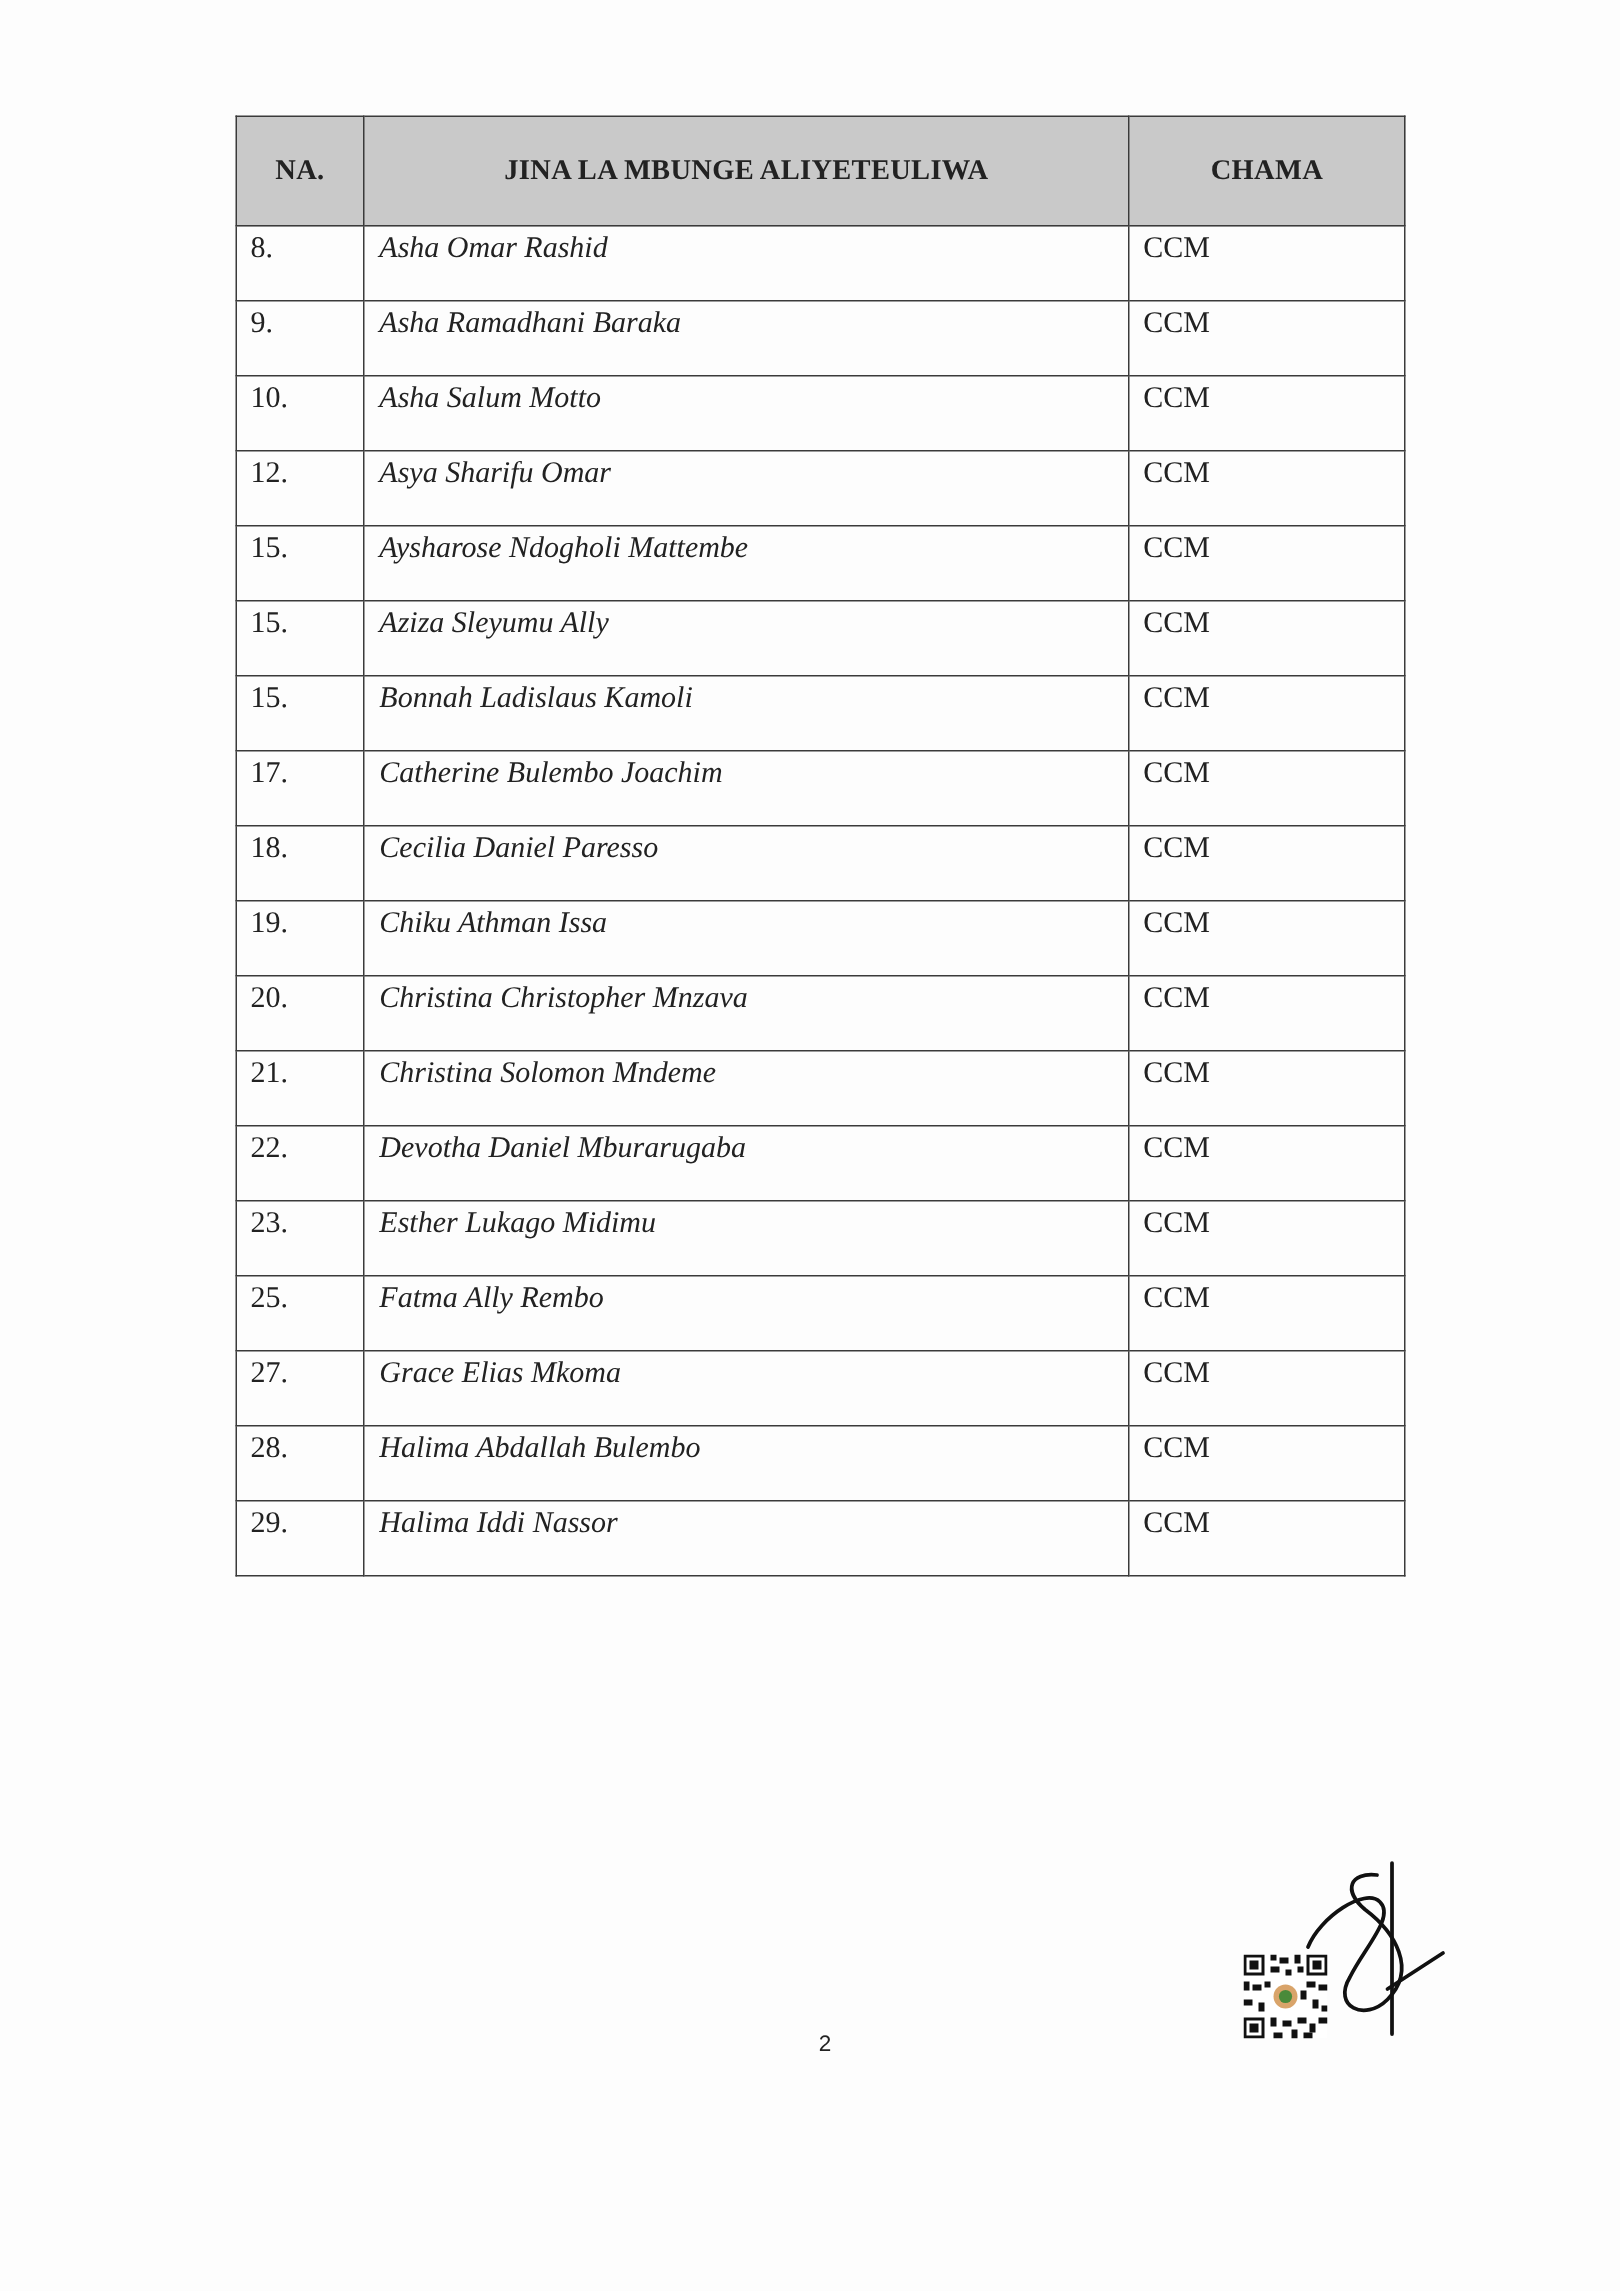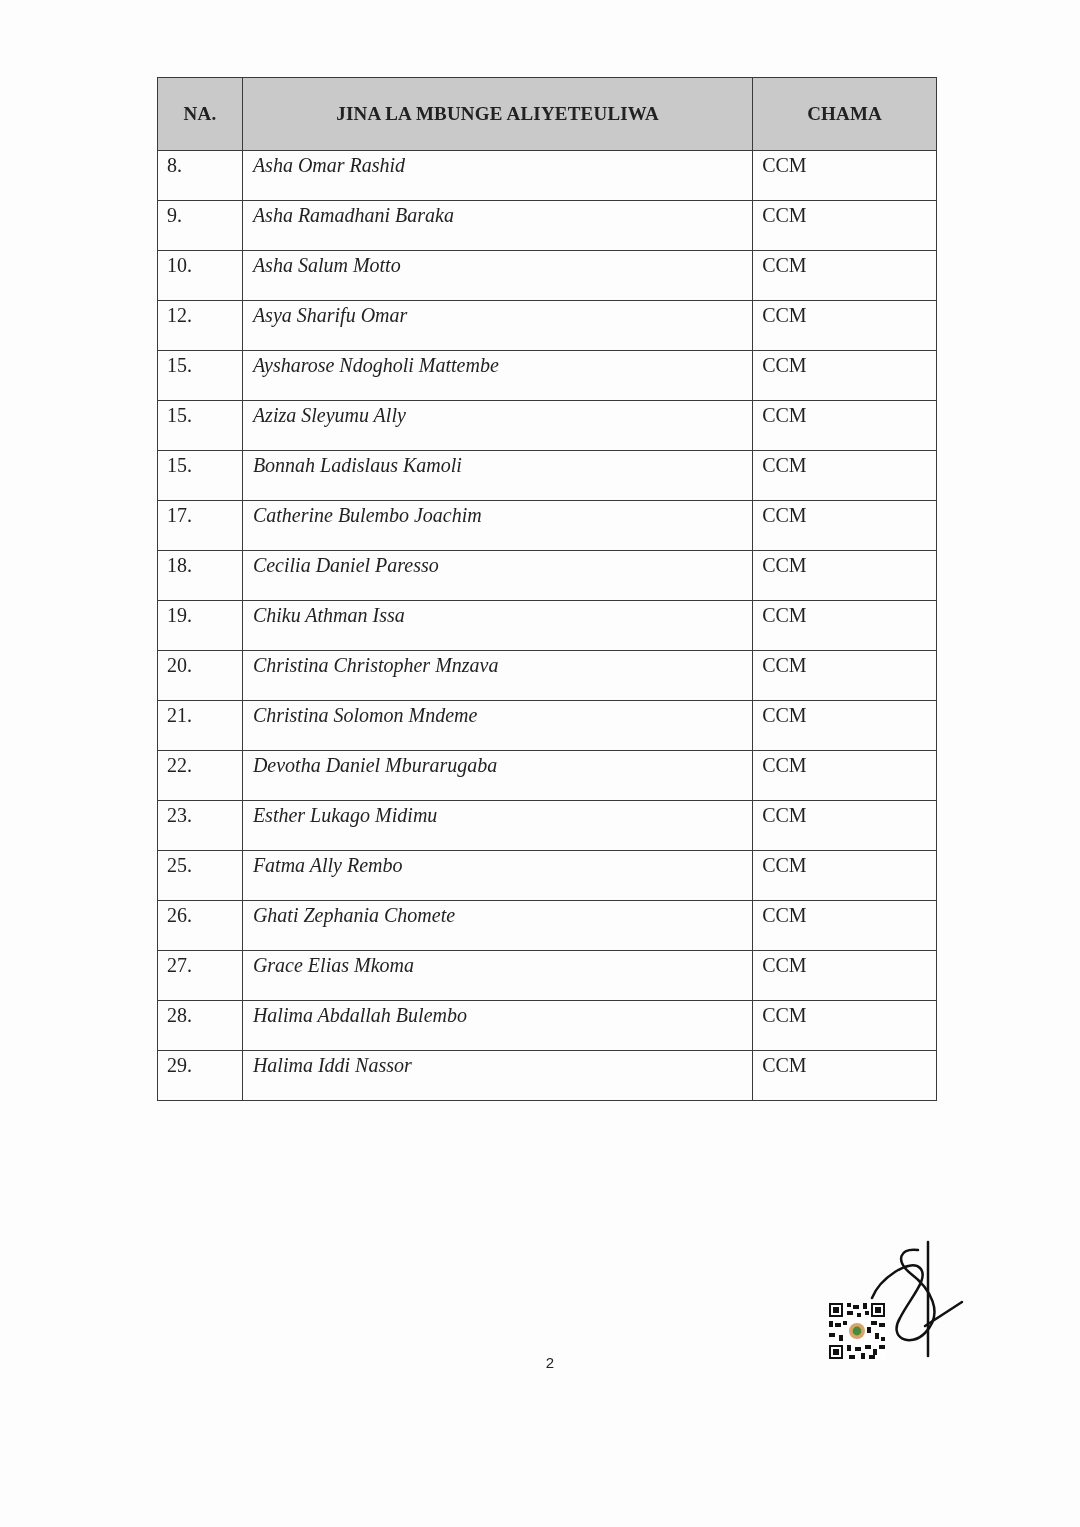"26." tr { html: <tr> <td>26.</td> <td>Ghati Zephania Chomete</td> <td>CCM</td> </tr> -> none }
